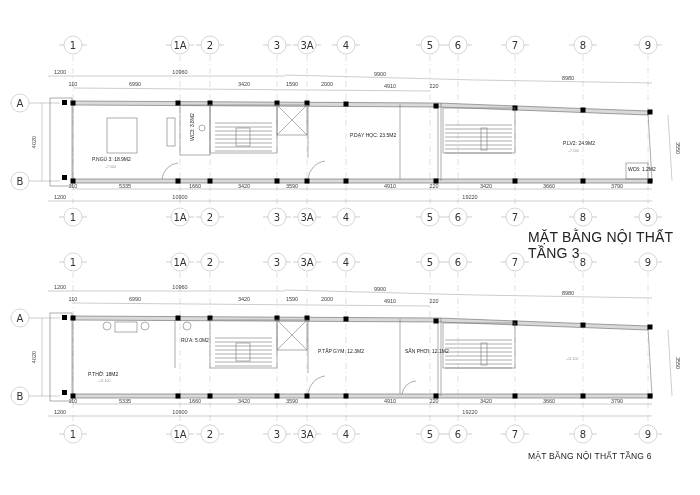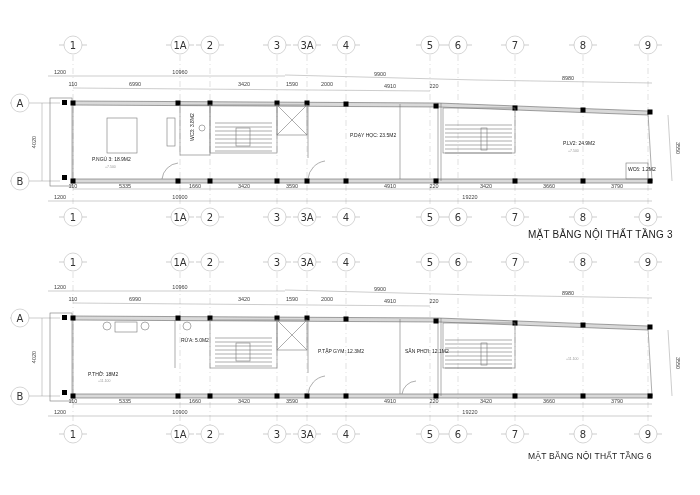"MẶT BẰNG NỘI THẤT TẦNG 3" div.title { font-size: 10px -> 14px }
